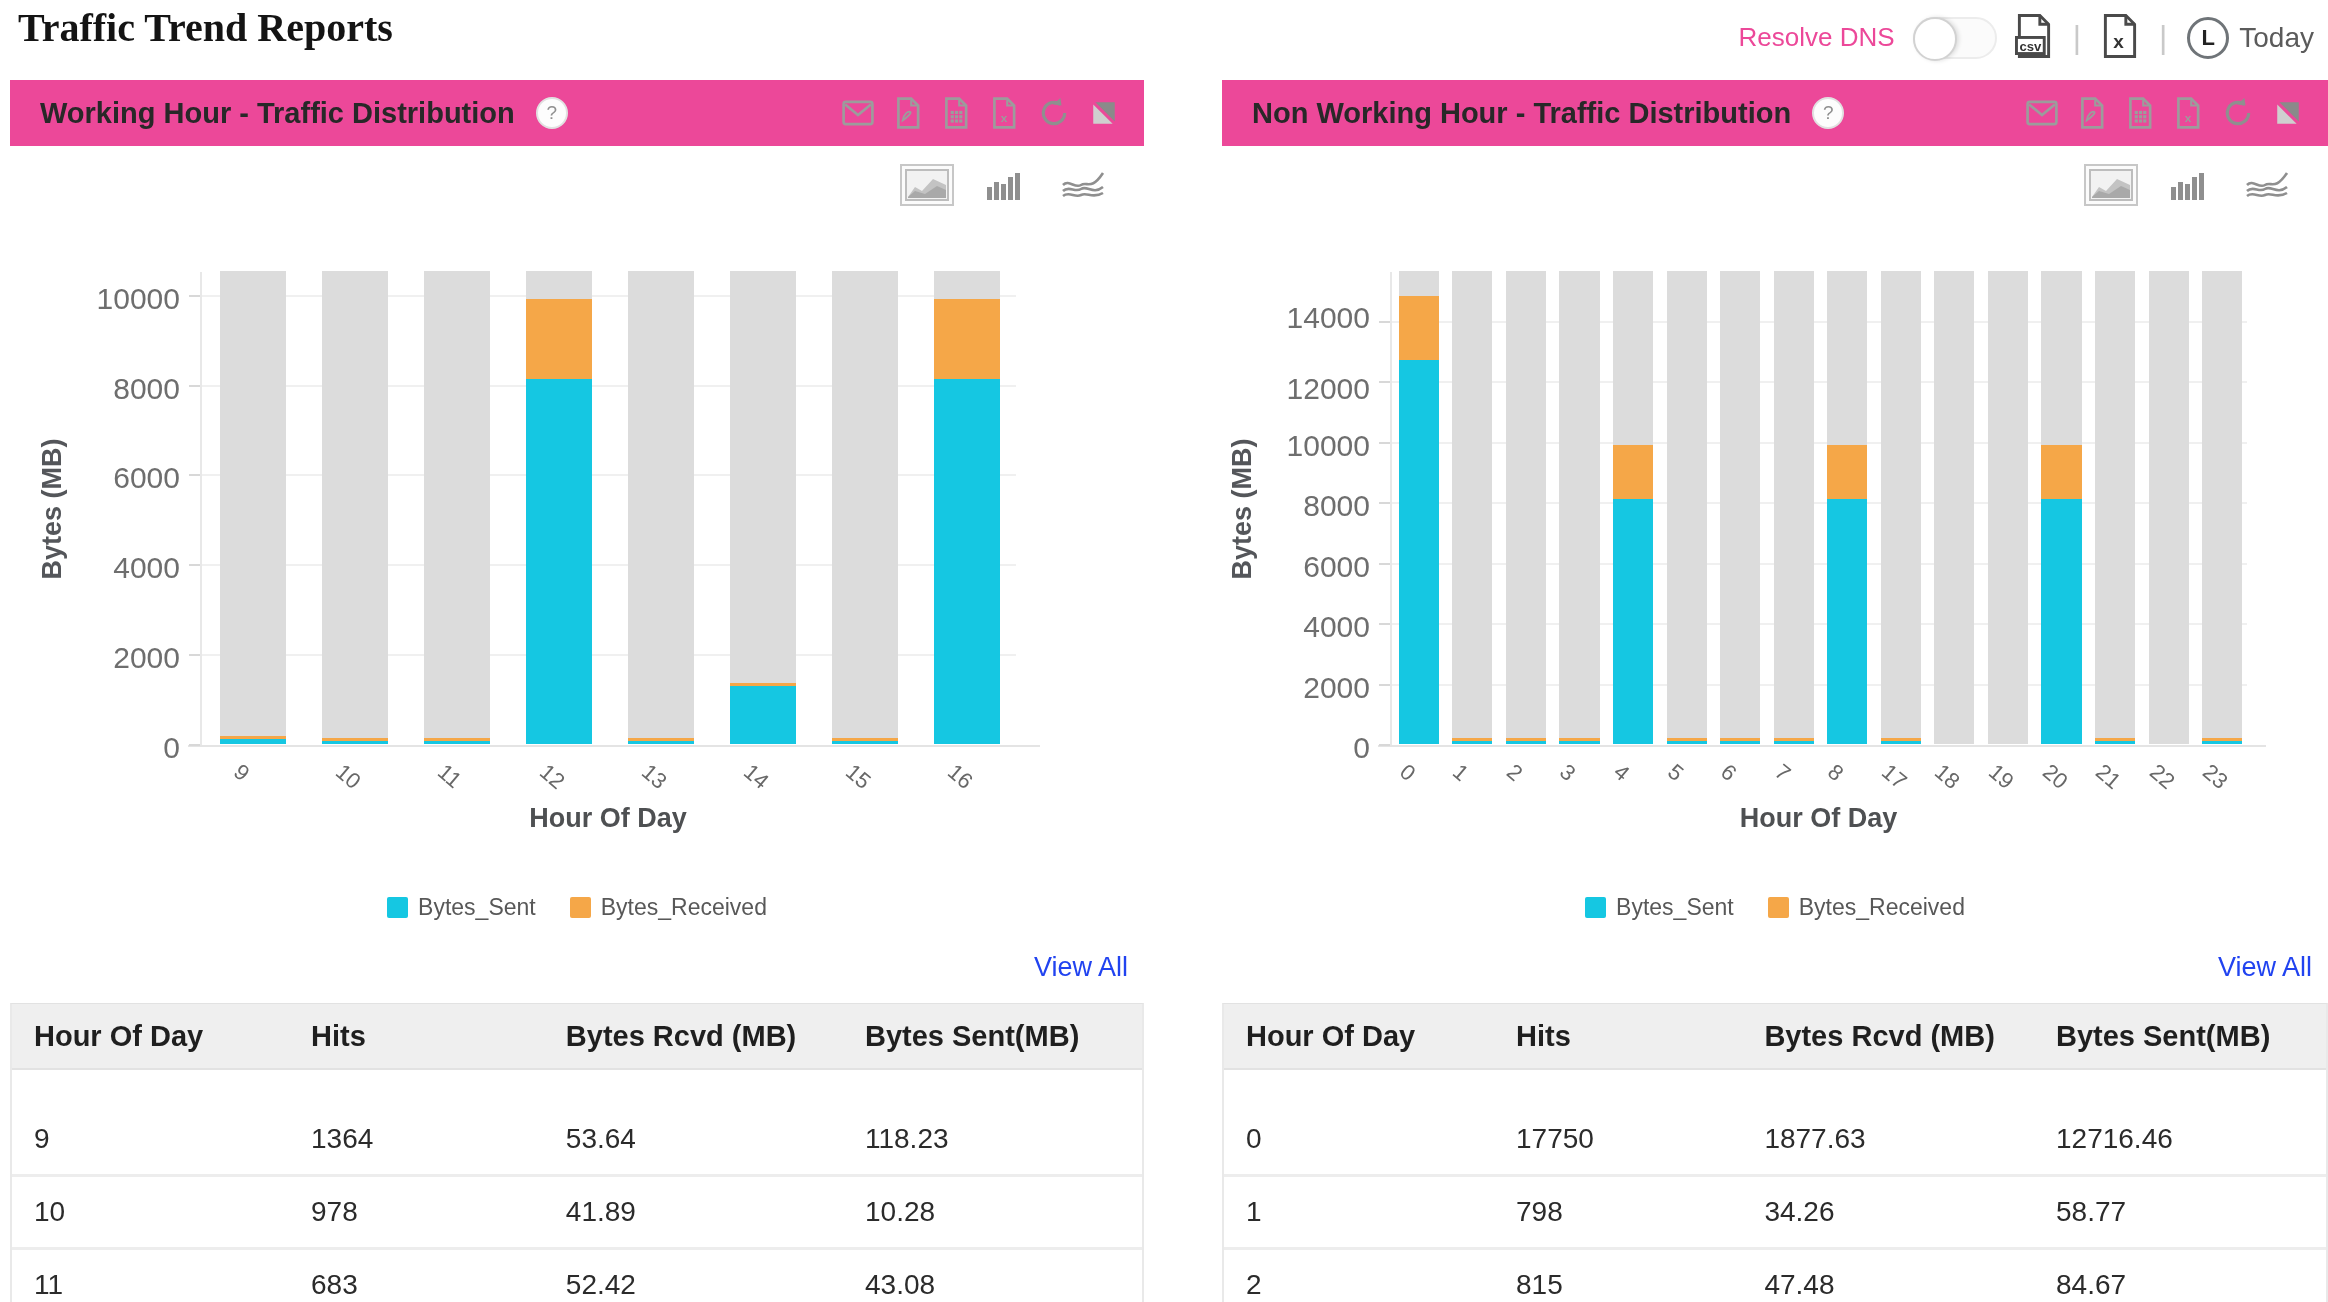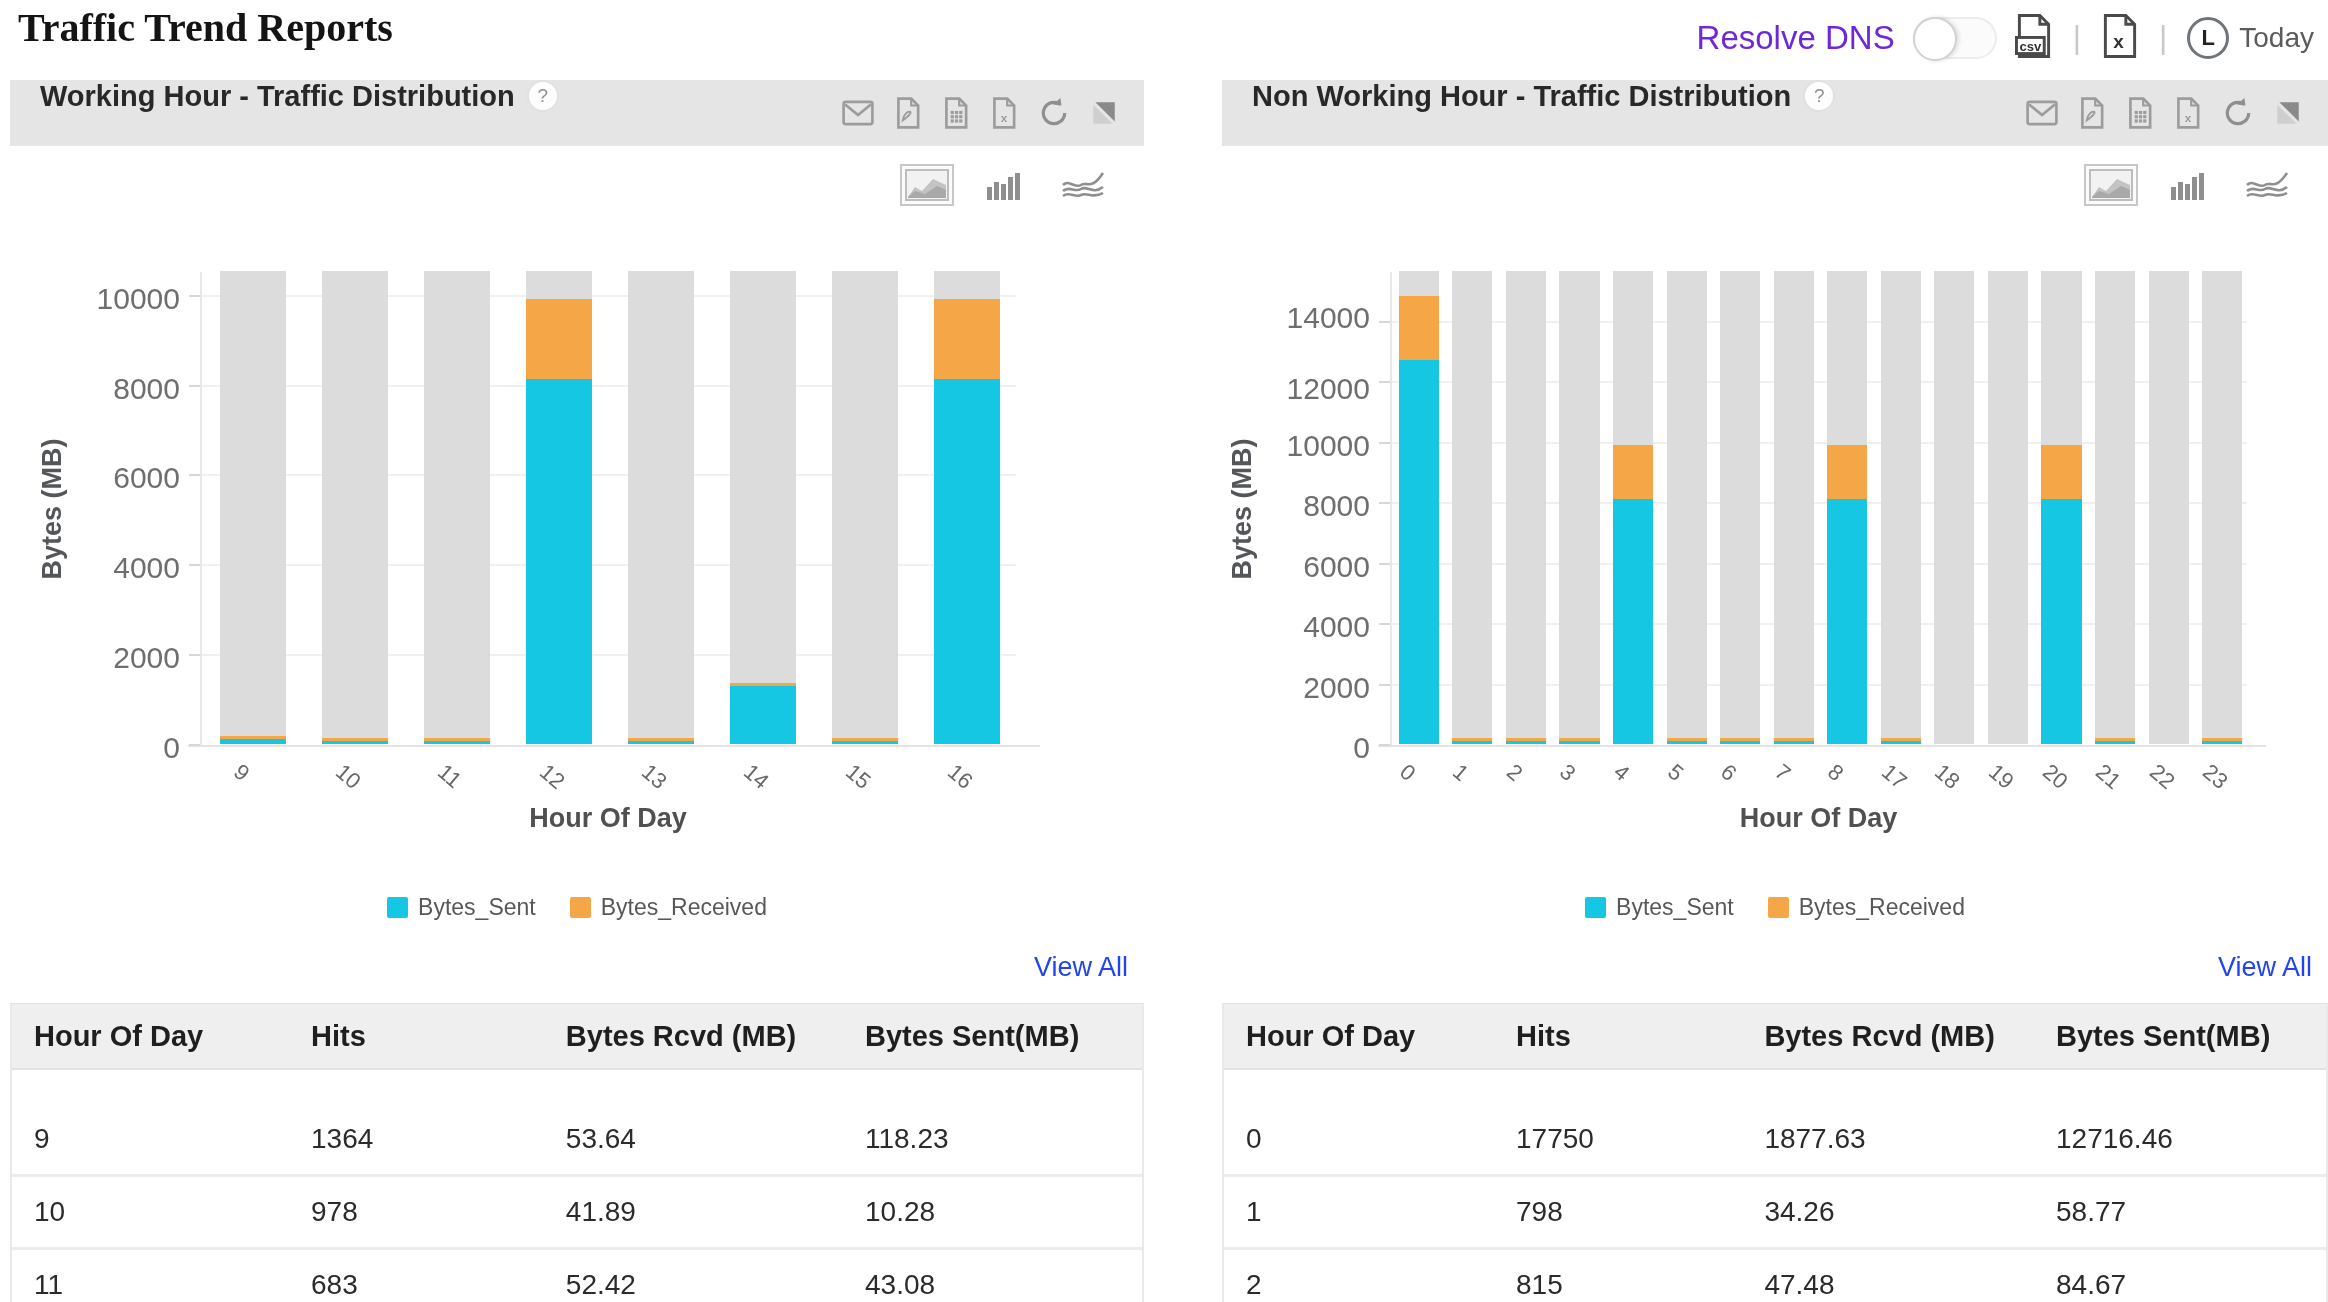"Resolve DNS" .resolve-label { color: #6d28d9 -> #ec4899; font-size: 33px -> 26px }
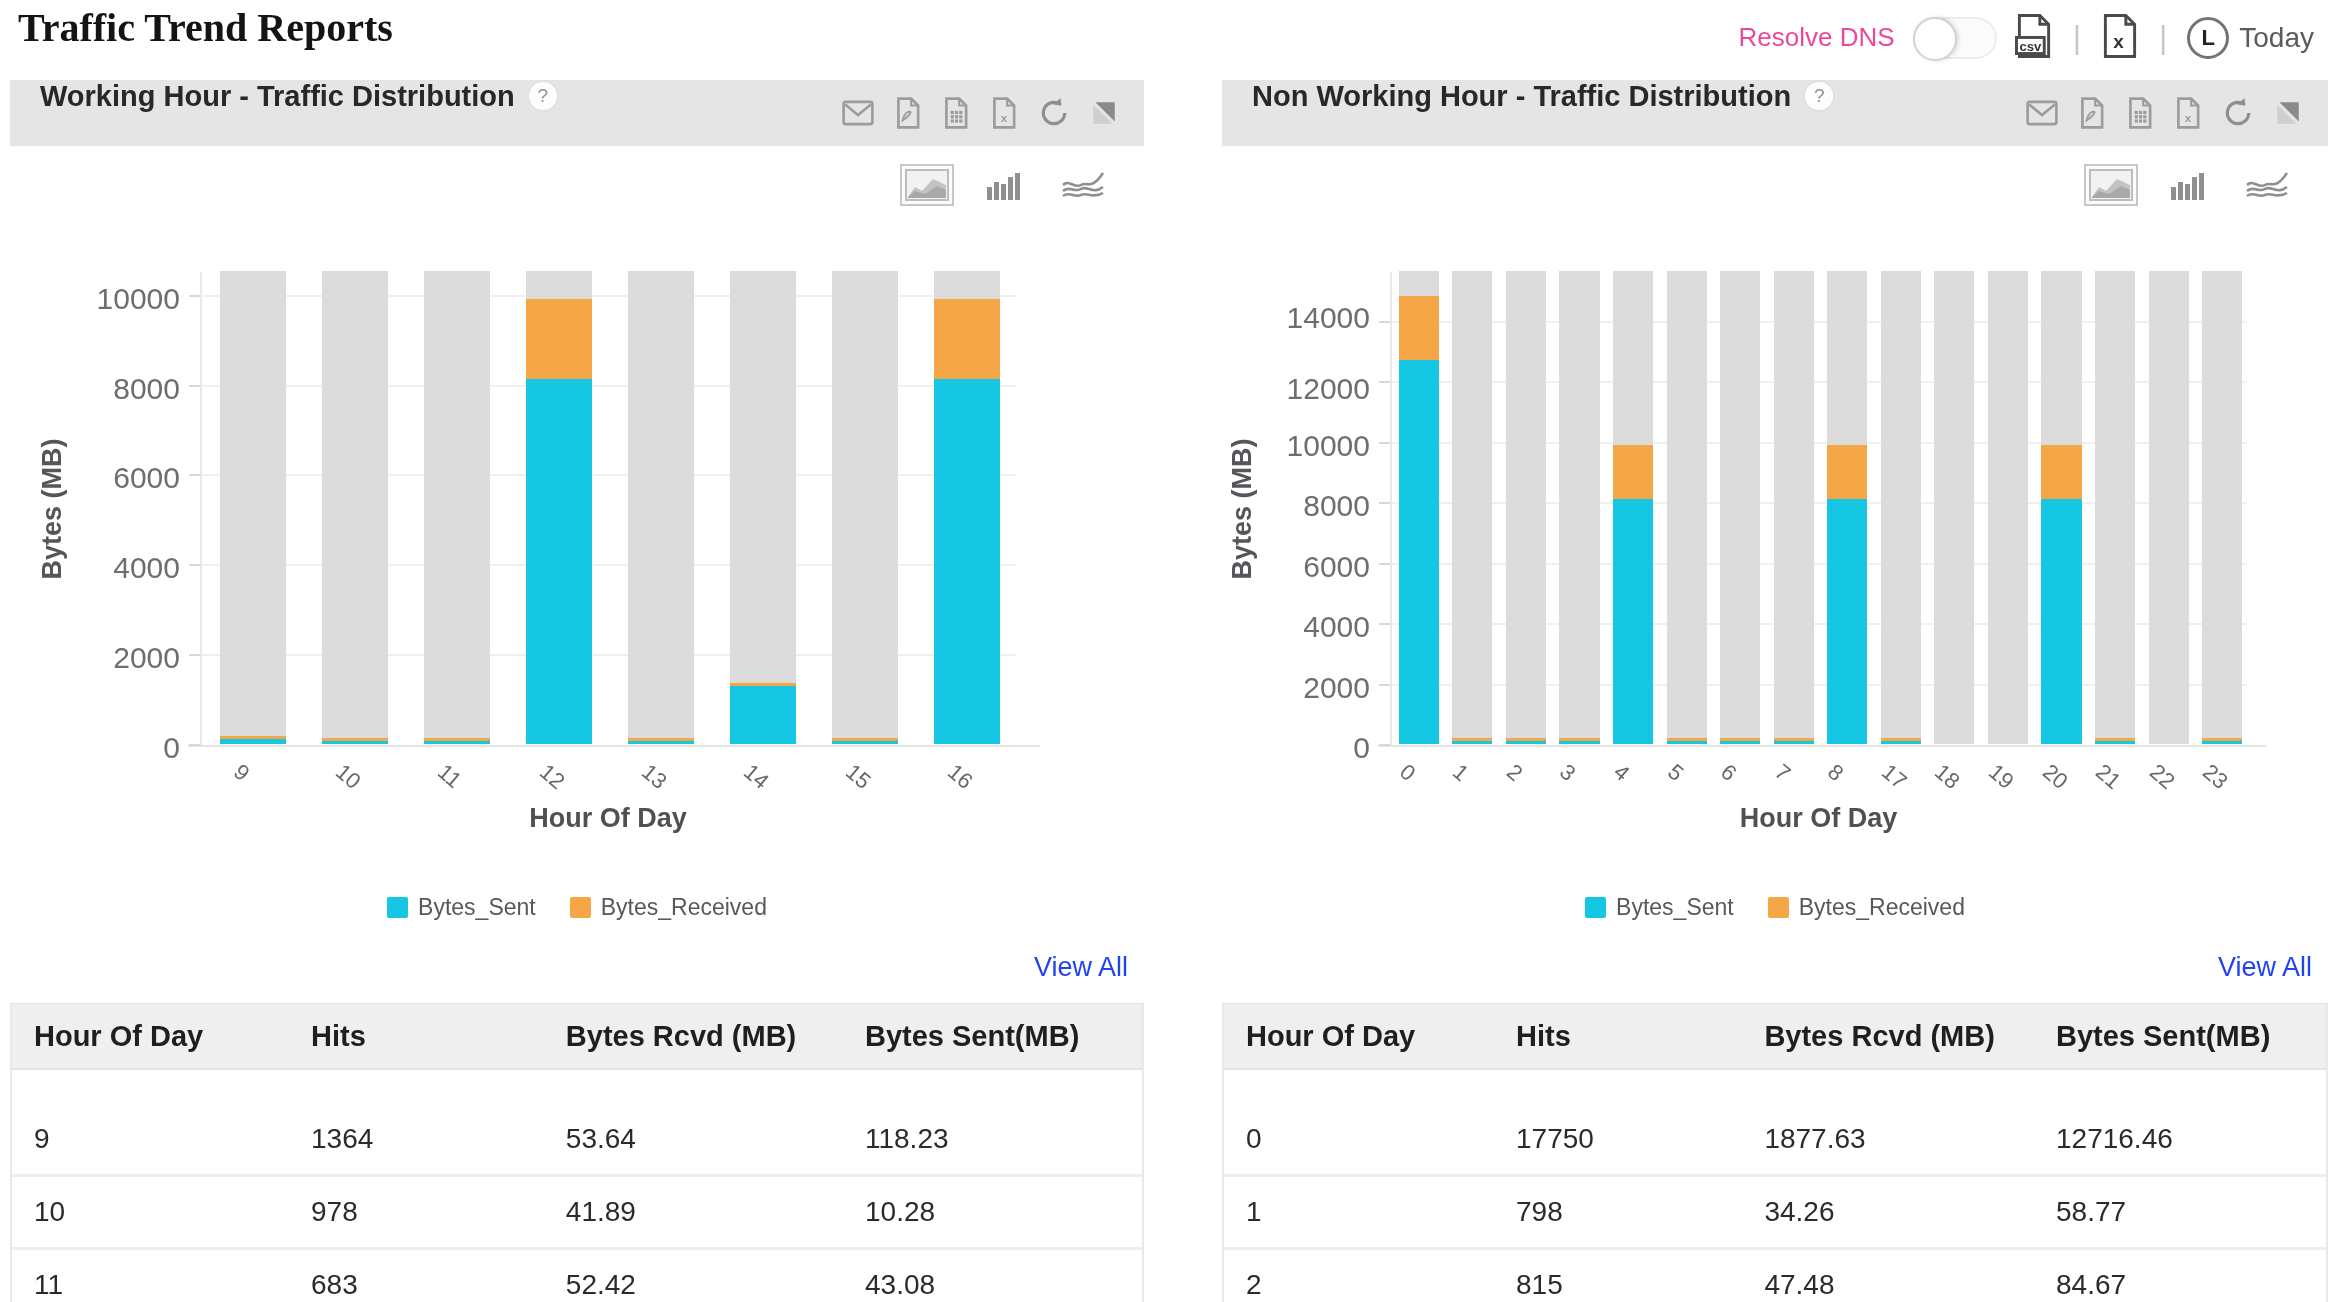"Working Hour - Traffic Distribution" .panel-header { align-items: none -> center; background: #e5e5e5 -> #ec4899; gap: 12px -> 21px }
